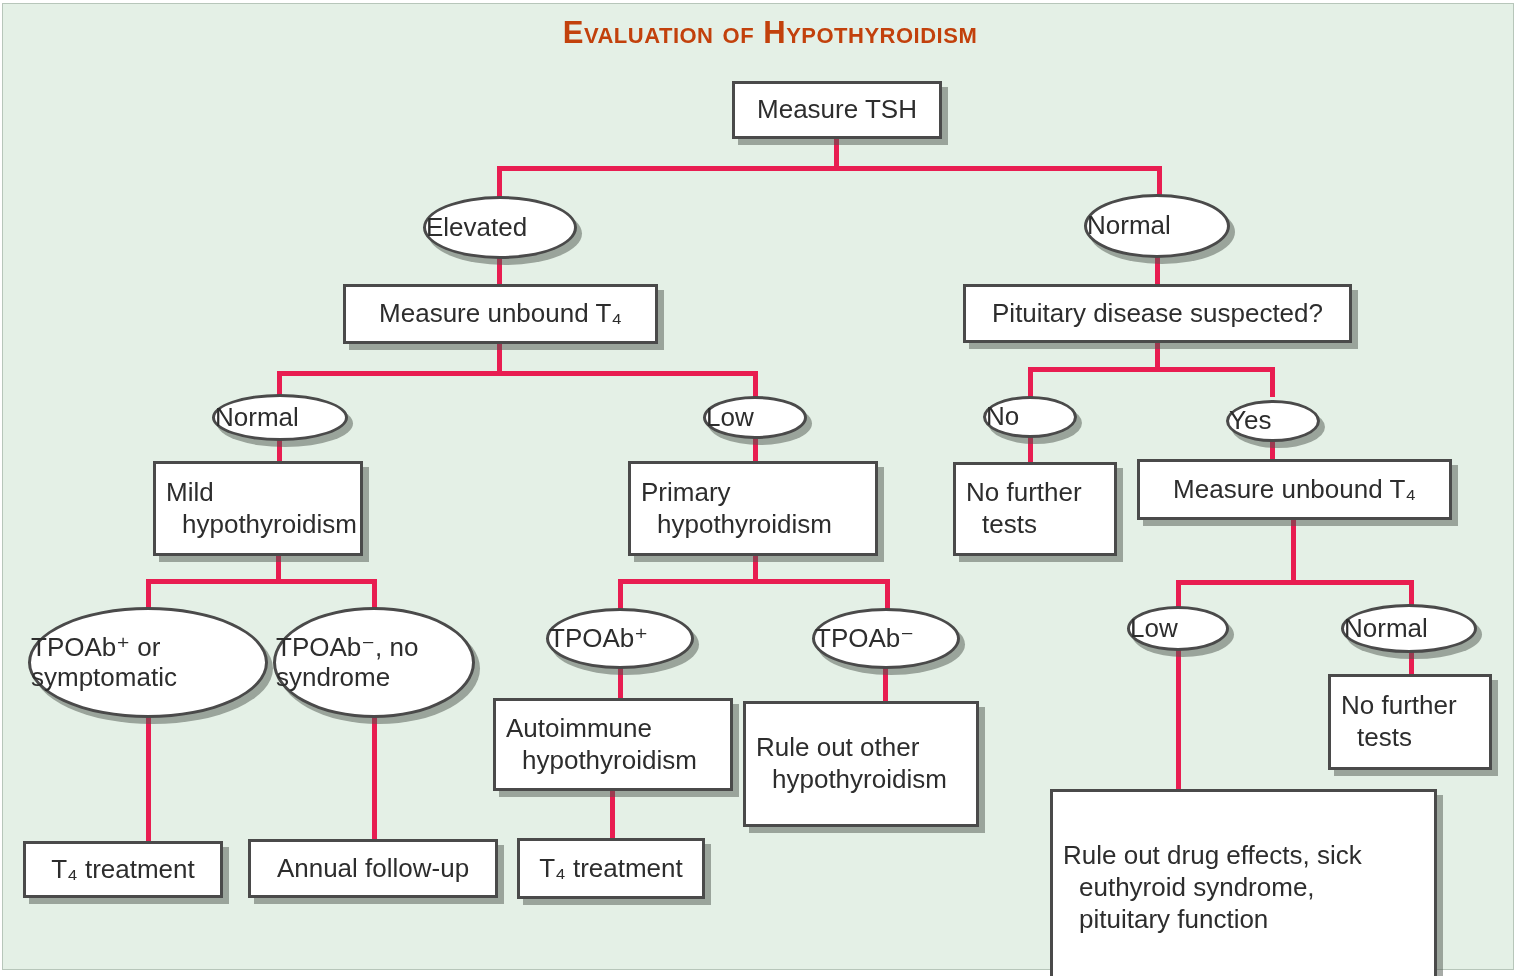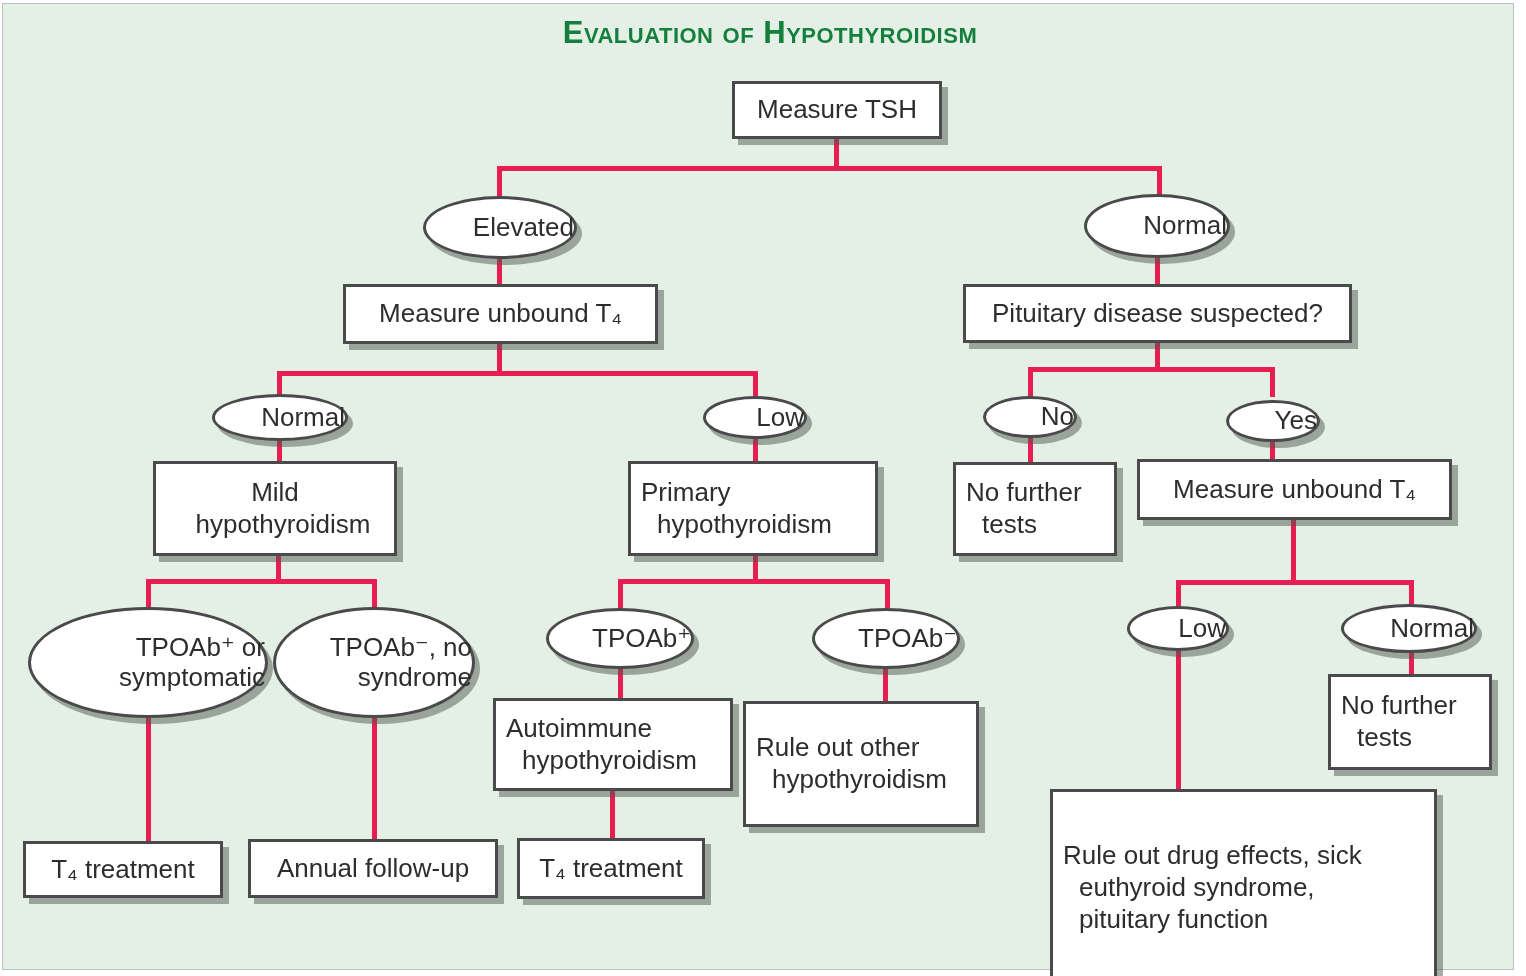"Evaluation of Hypothyroidism" .title { color: #15803d -> #c2410c }
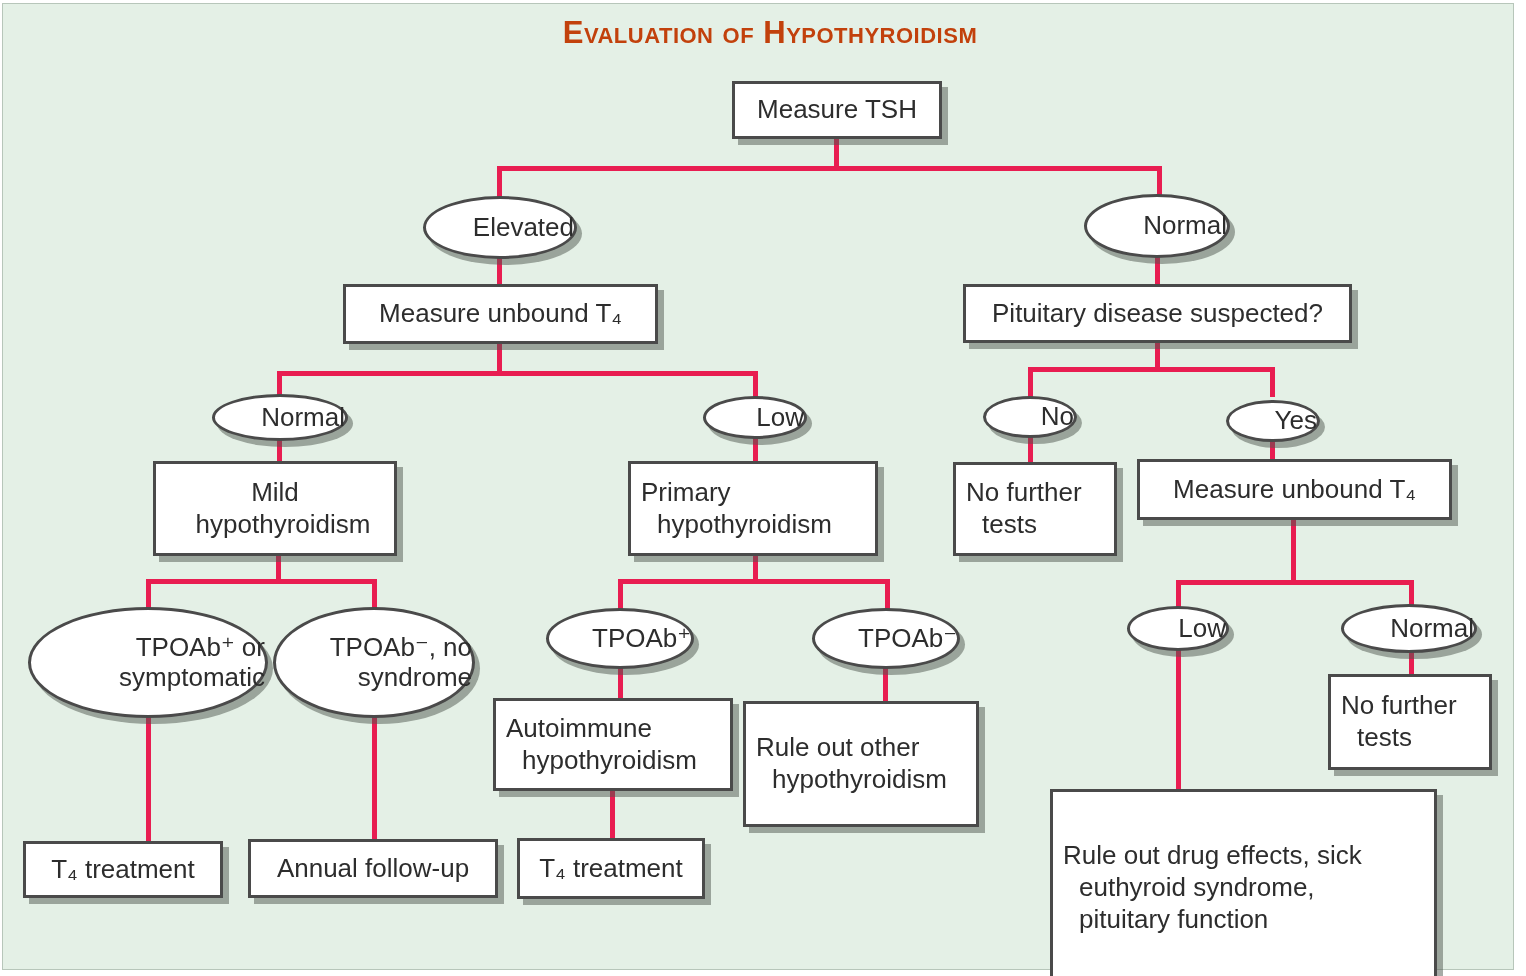"Elevated" .oval { align-items: flex-end -> flex-start }
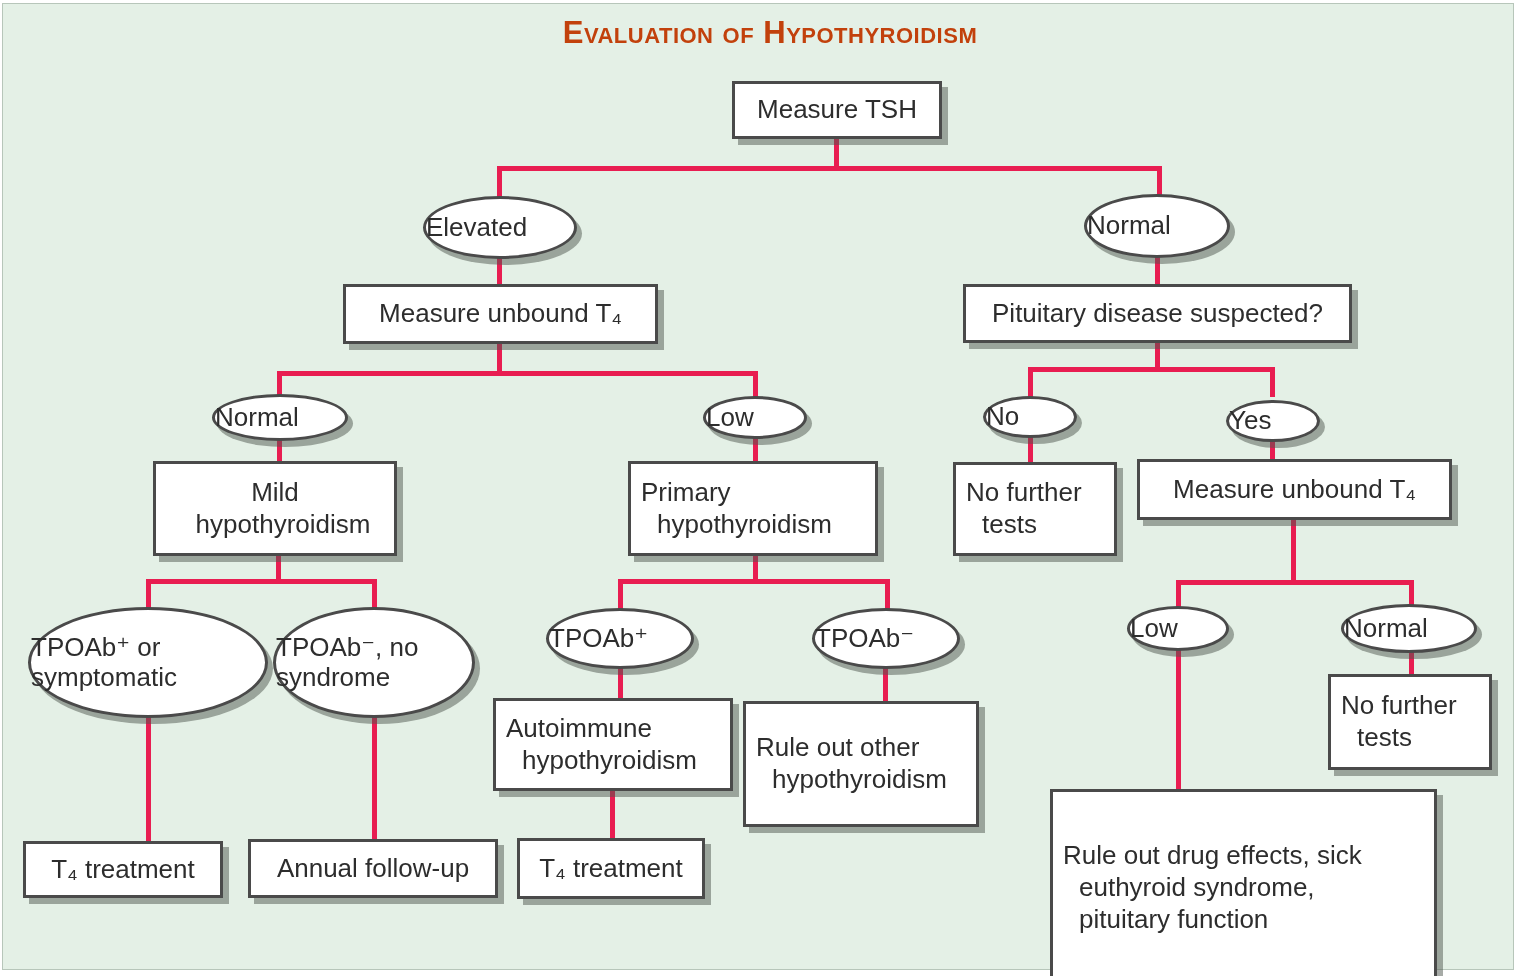"Mild" div.box { text-align: center -> none; width: 244px -> 210px }
